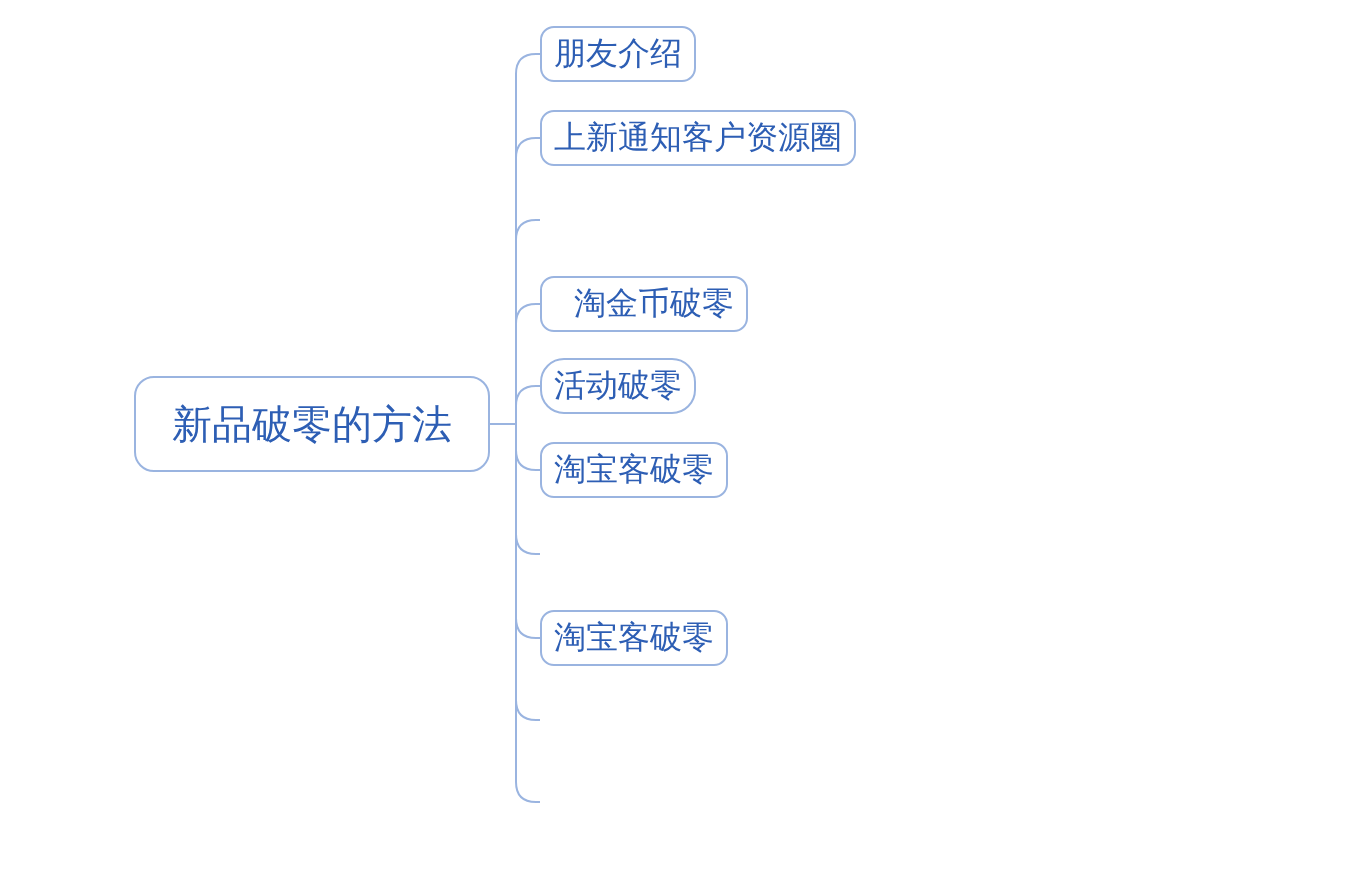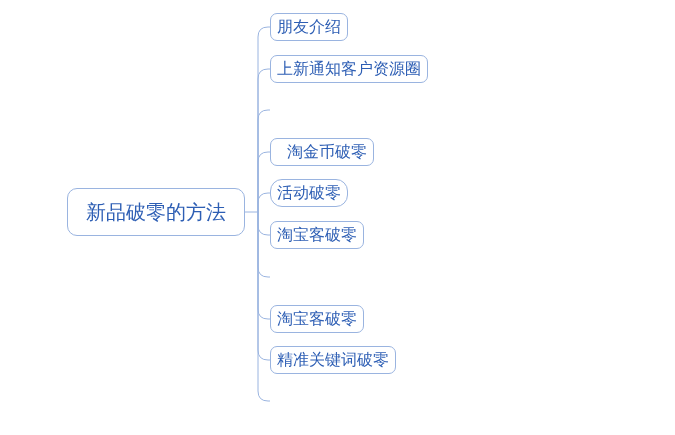"精准关键词破零" div.node { html: <div>精准关键词破零</div> -> none }
